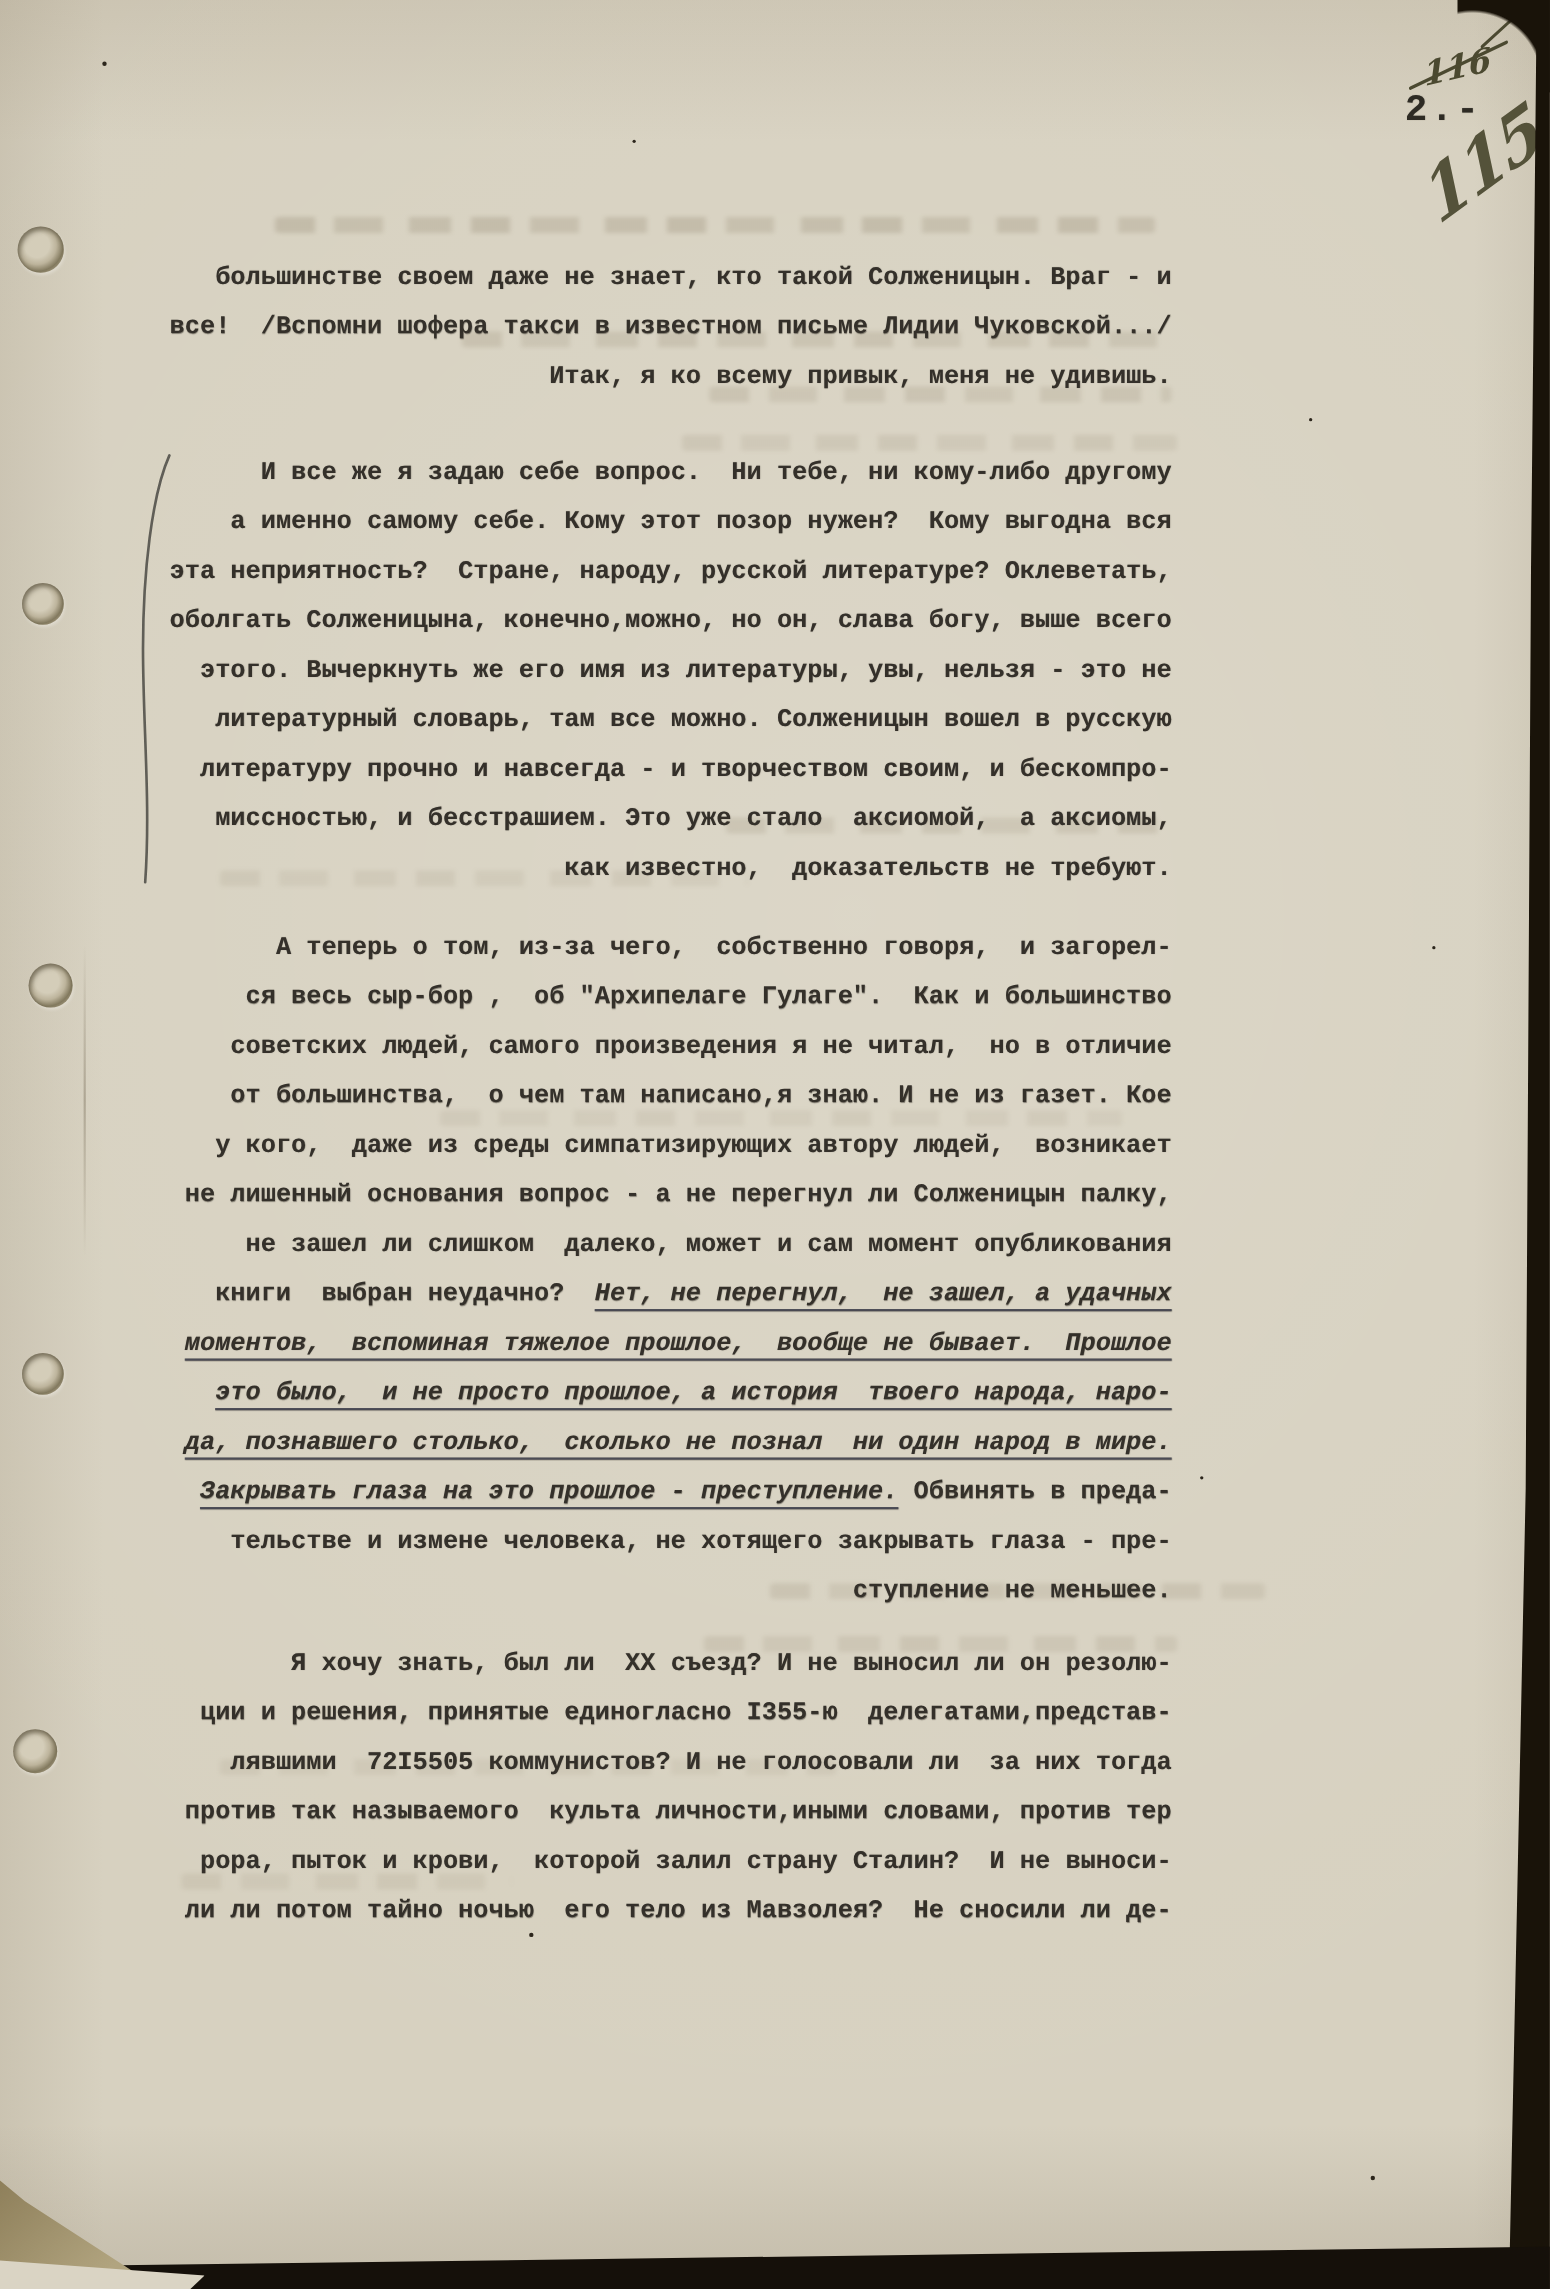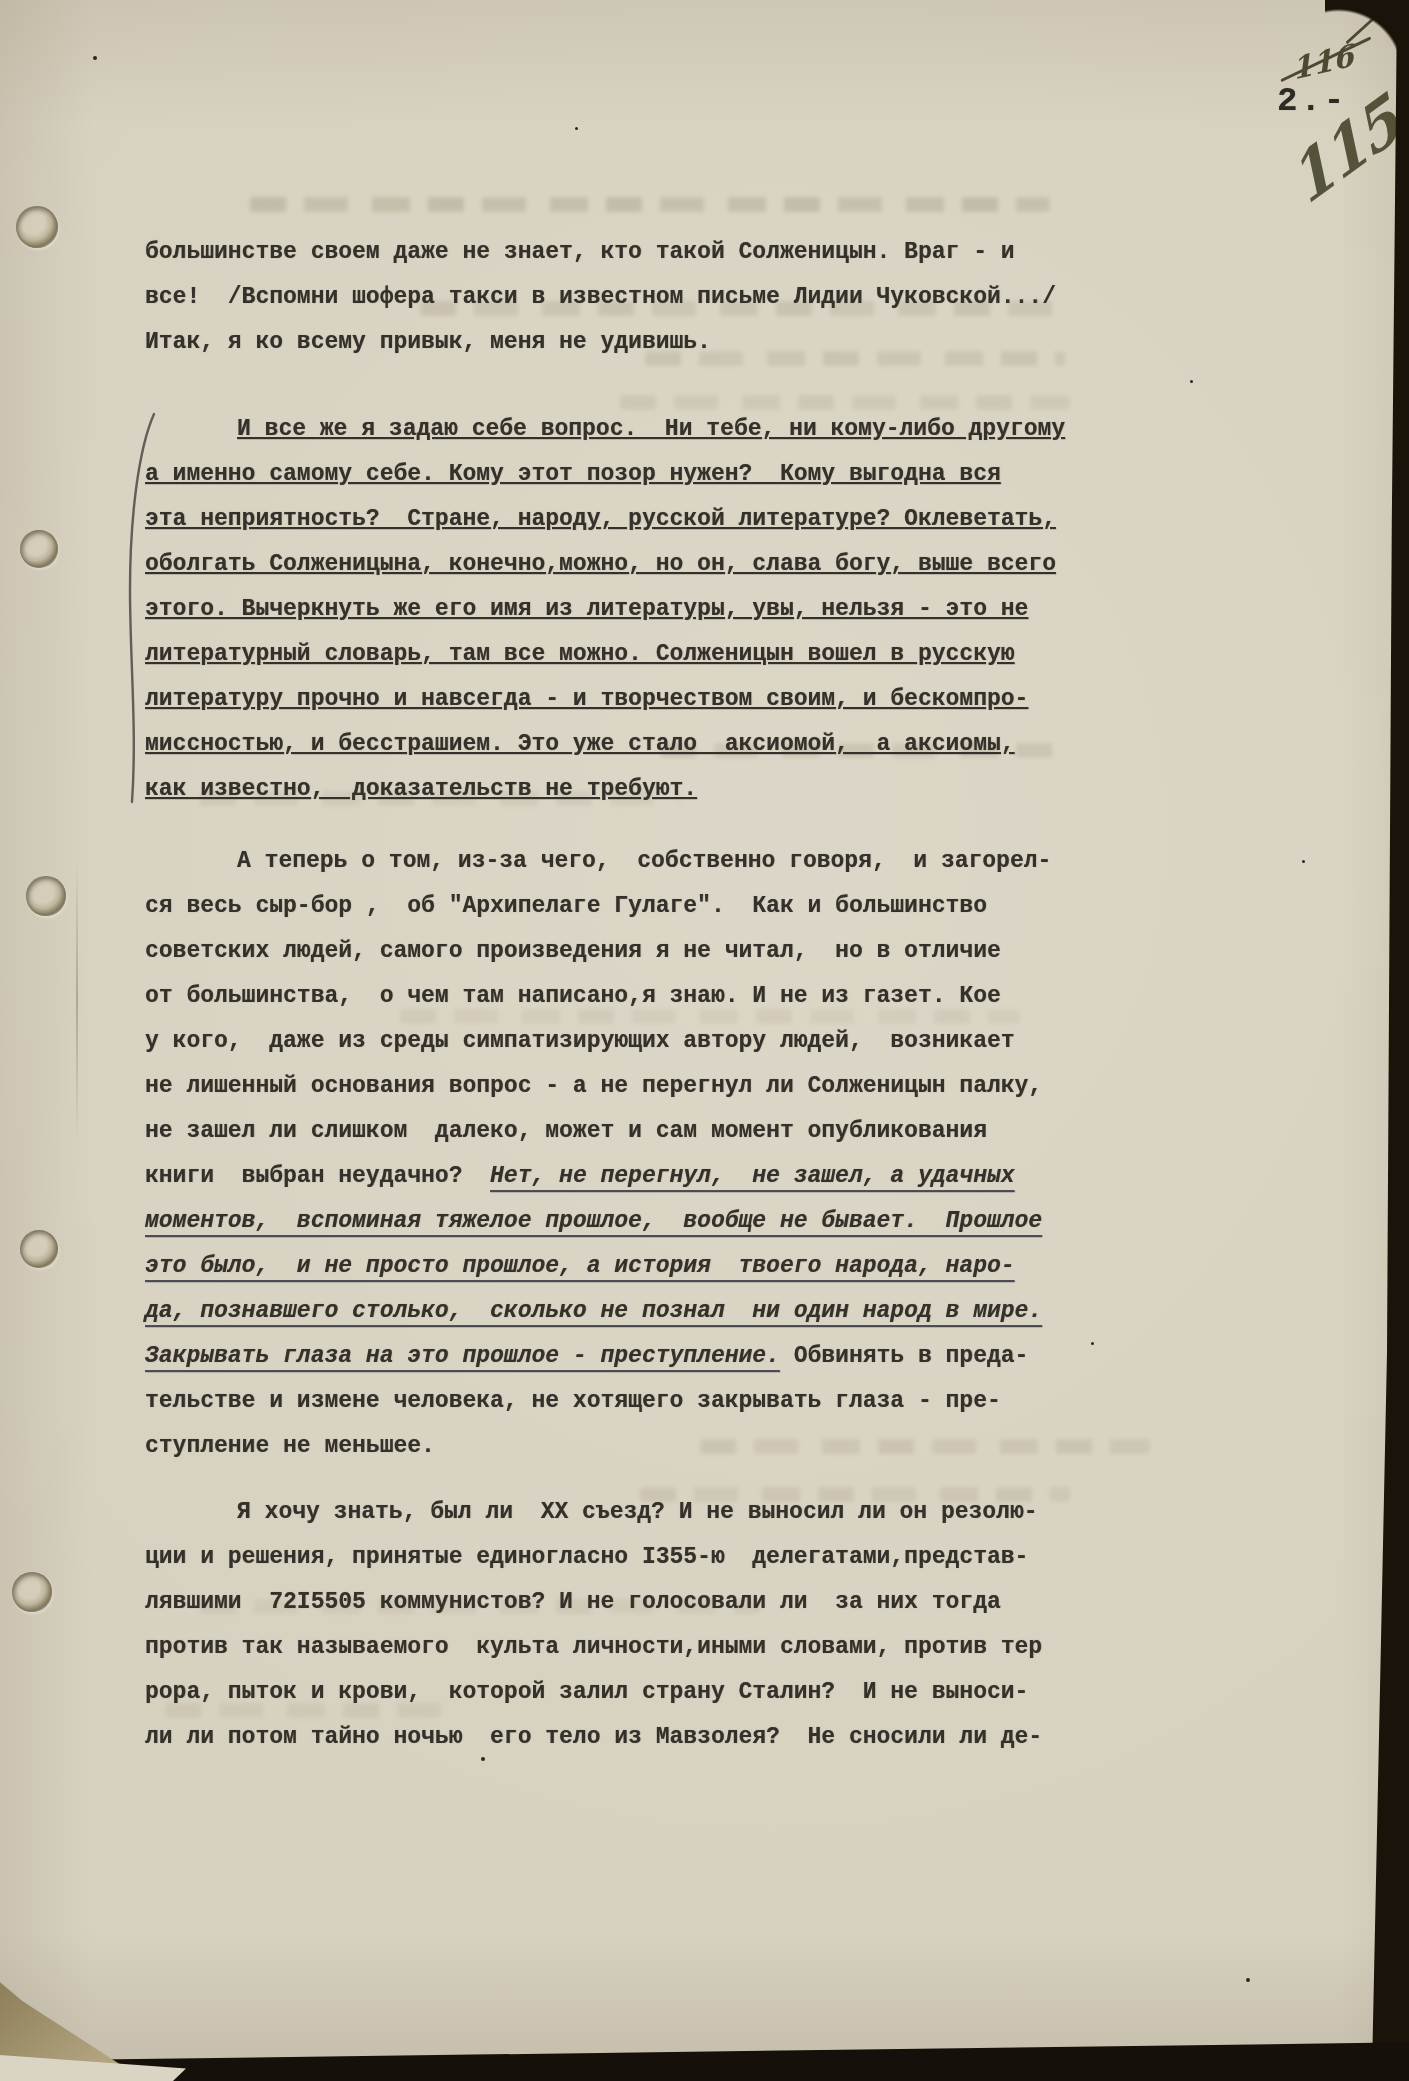"большинстве своем даже не знает," .line { text-align: none -> right }
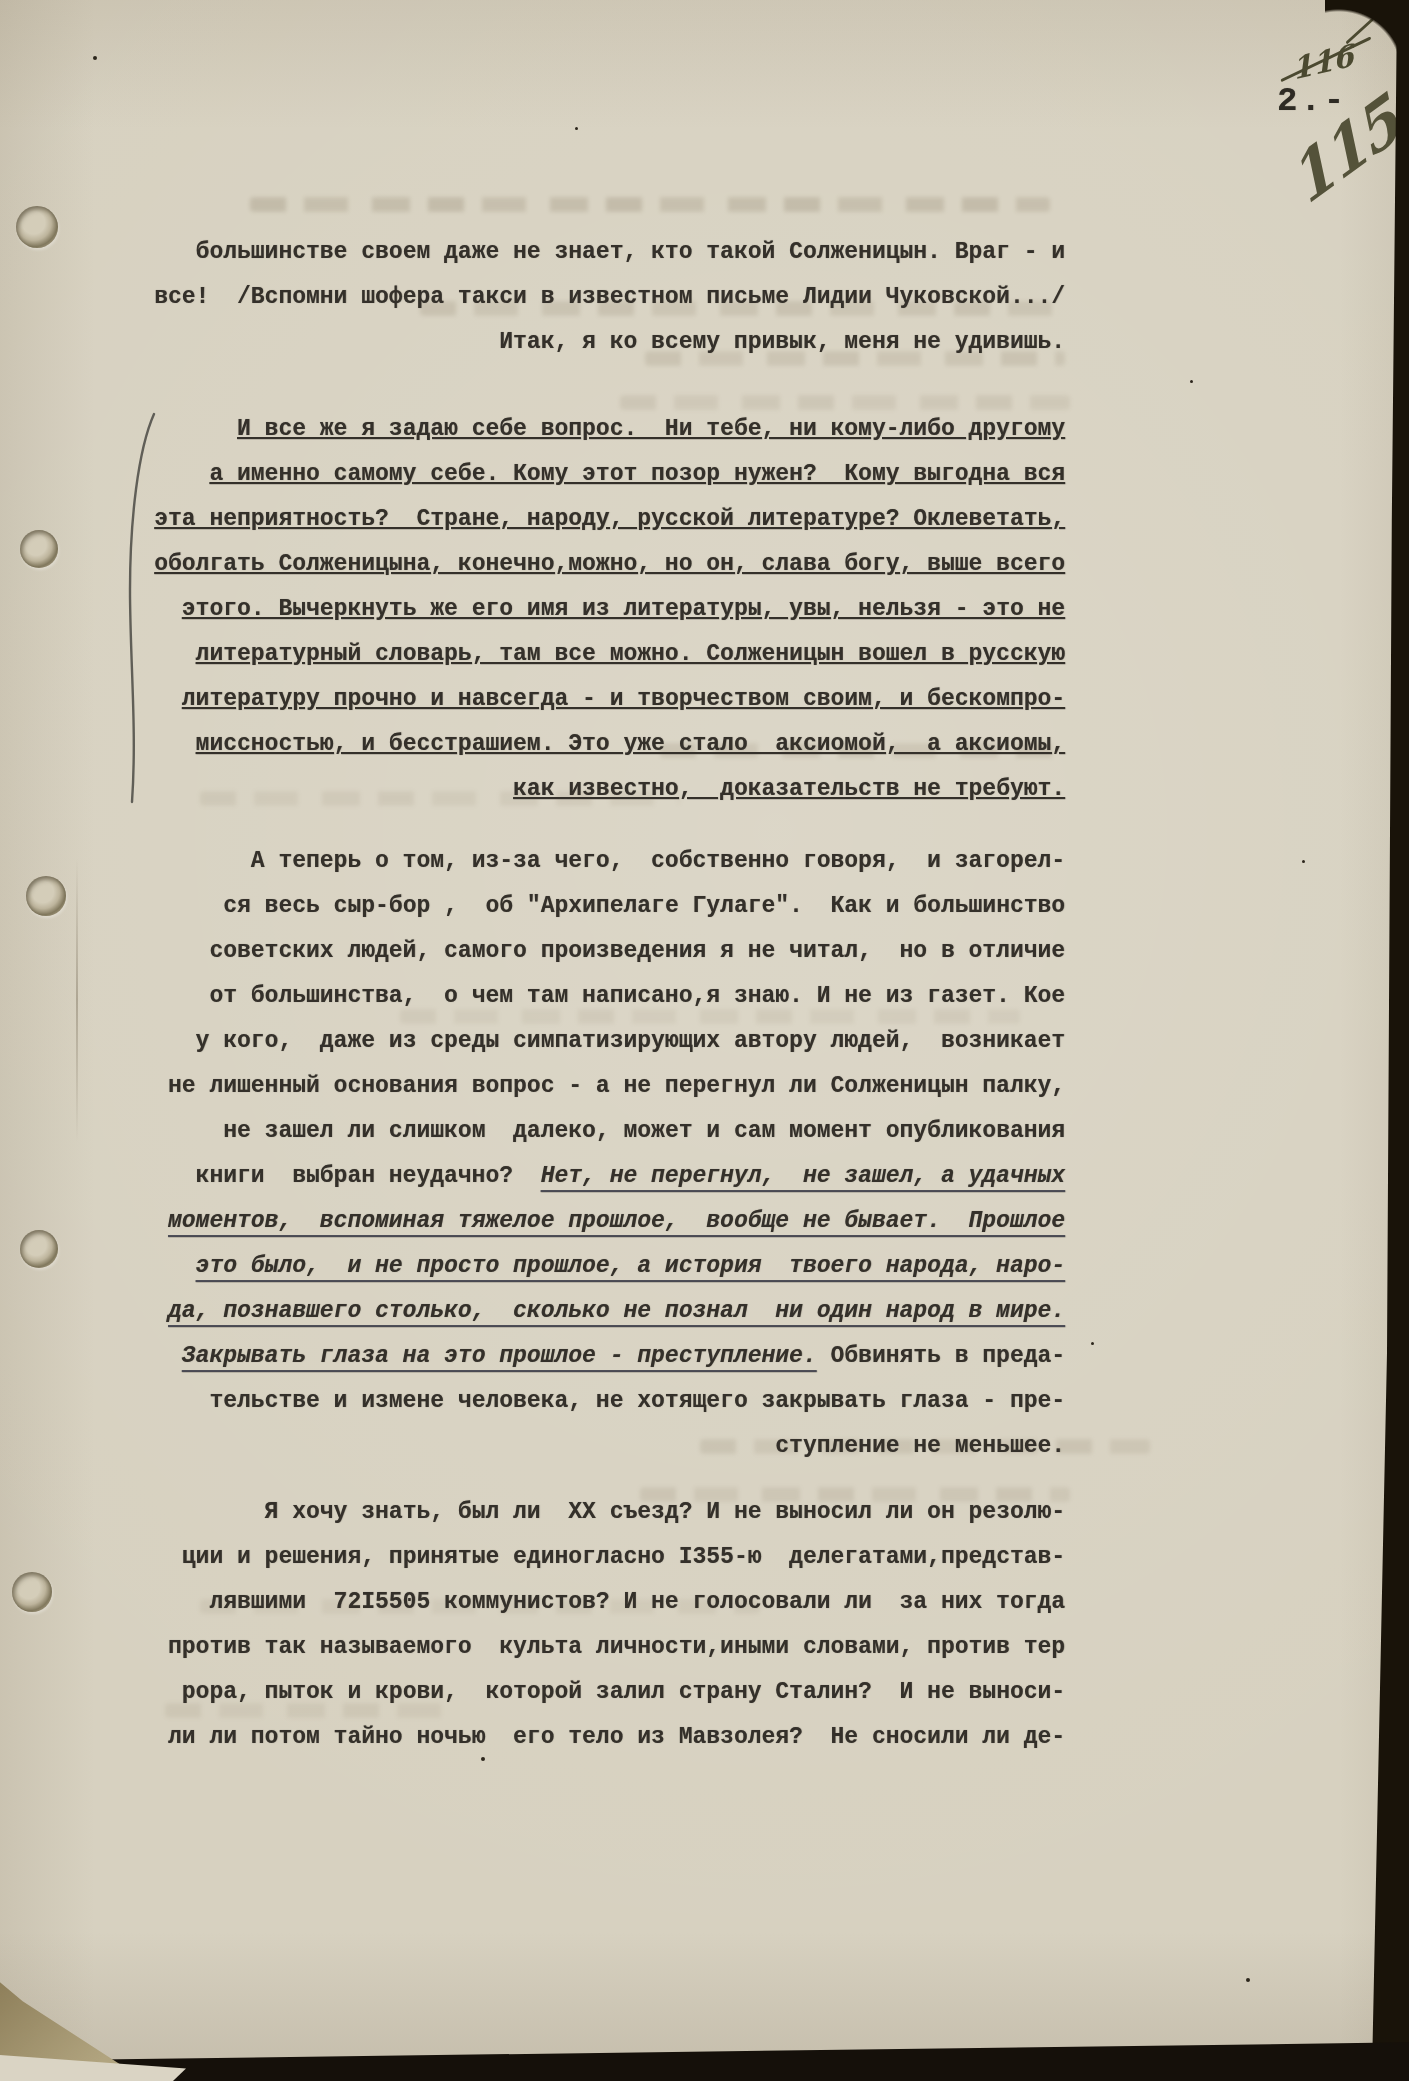"И все же я задаю" .para:nth-of-type(2) { text-decoration: underline -> none }
